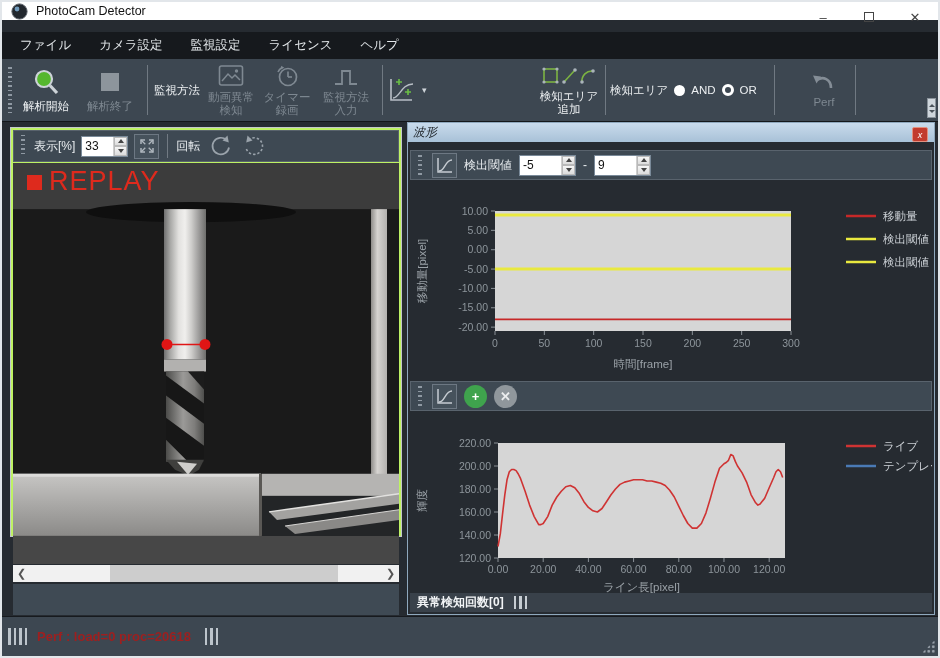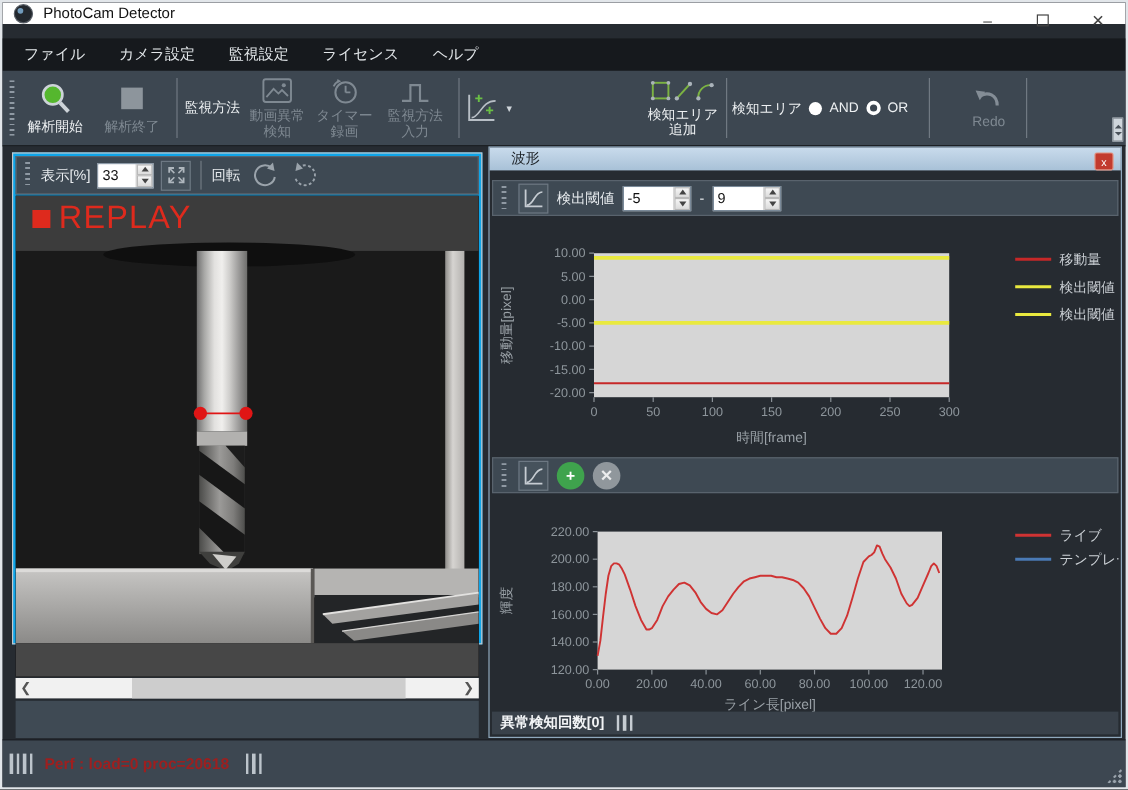"Redo" span { text: Redo -> Perf }
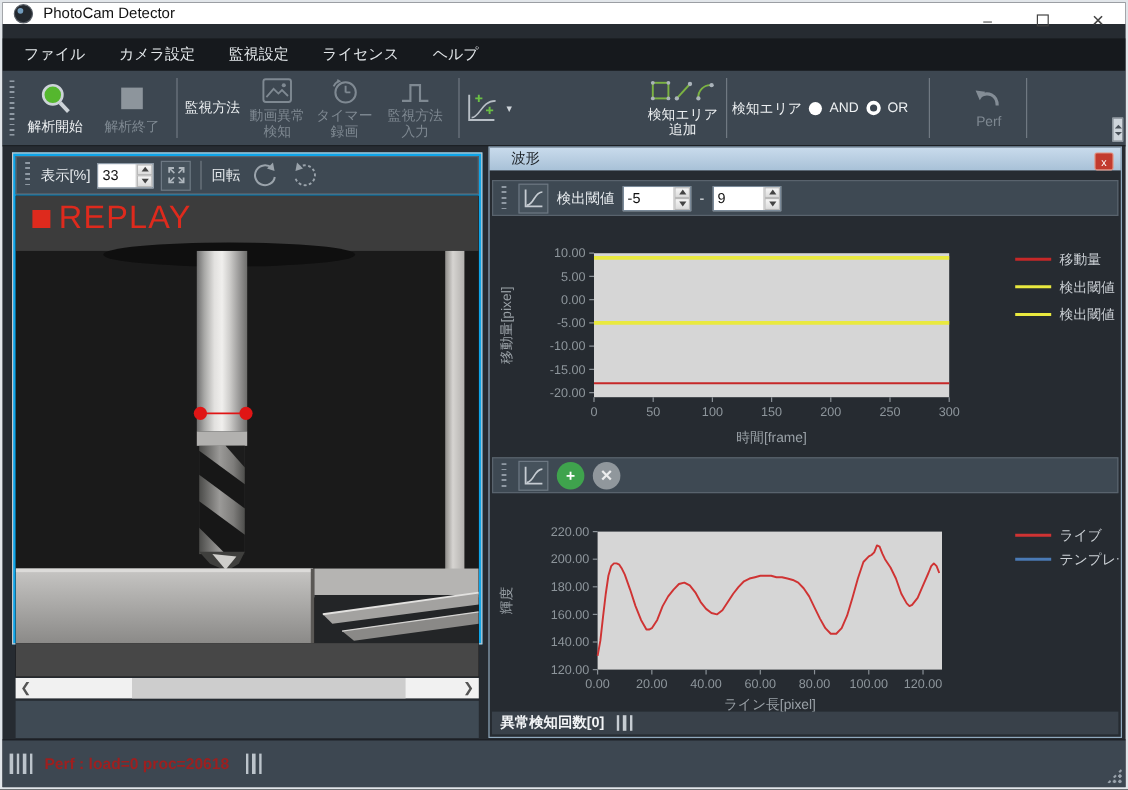"波形" .rp-title { font-style: none -> italic; padding-left: 18px -> 5px }
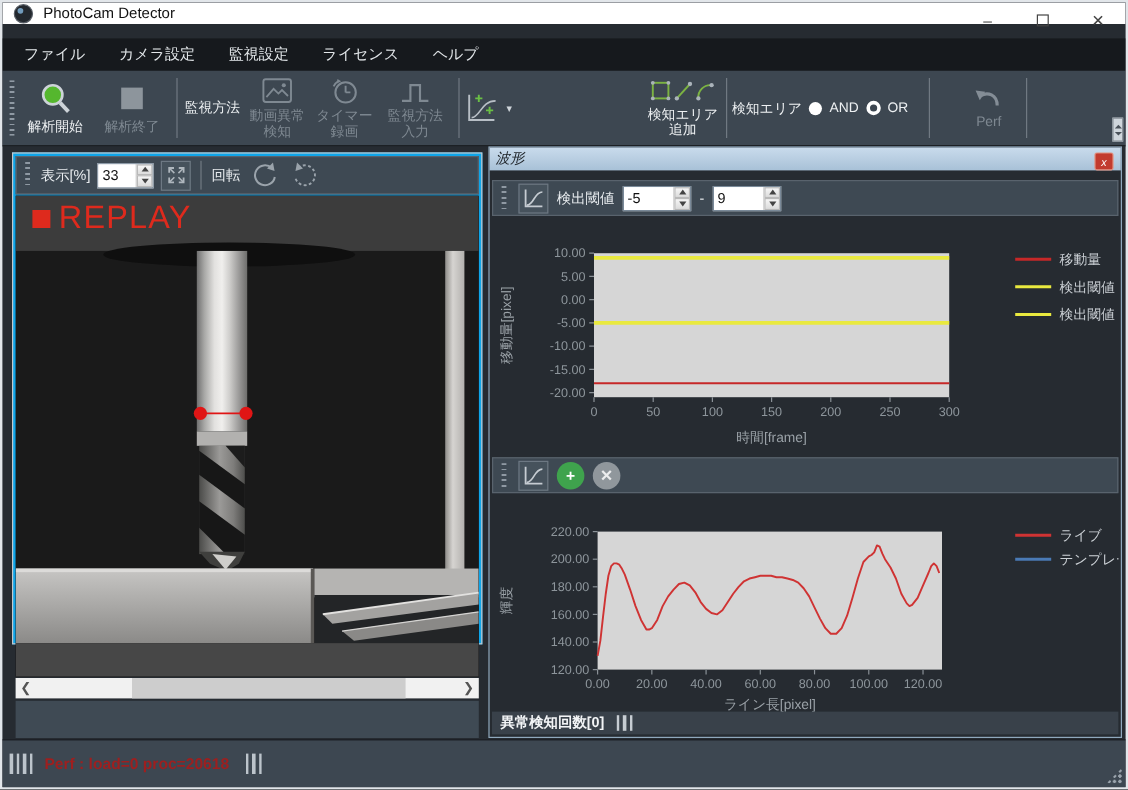"表示[%]" .left-panel { background: #0ea5e9 -> #bef264 }
